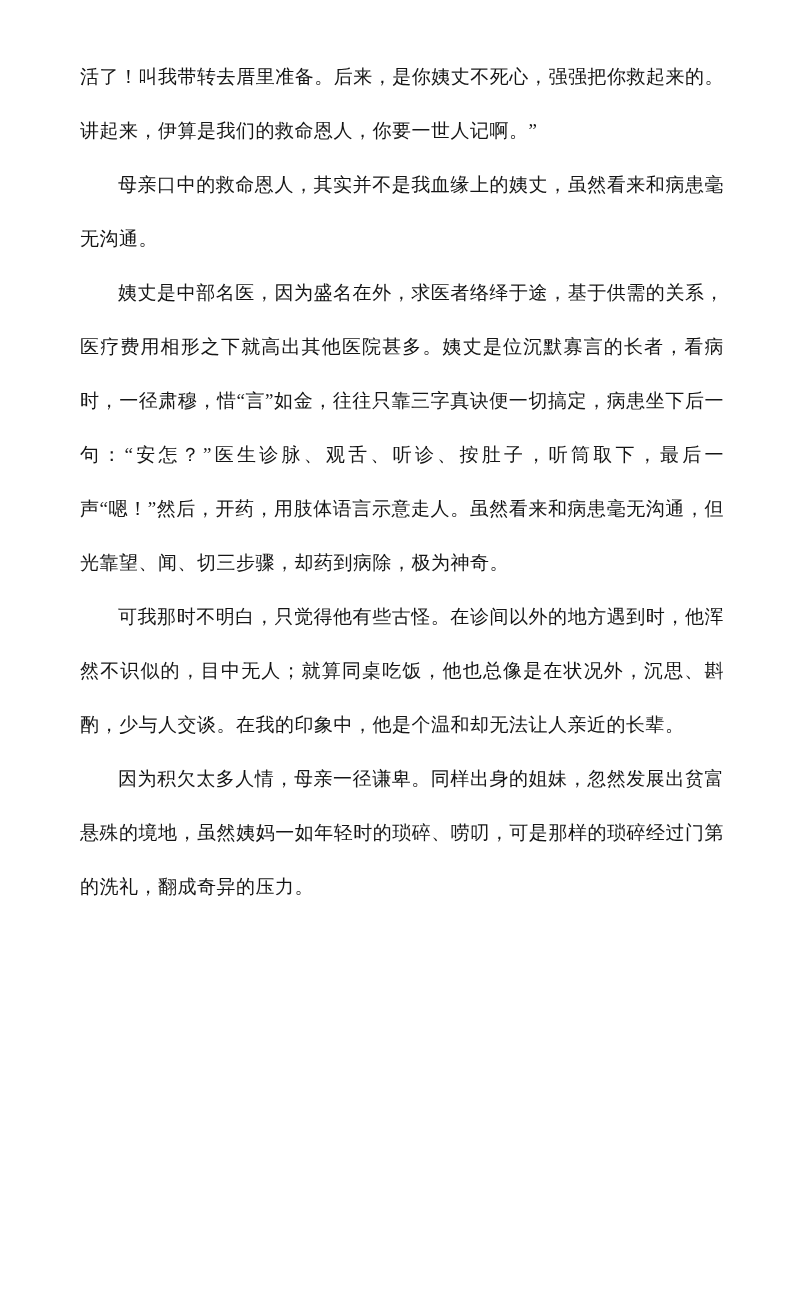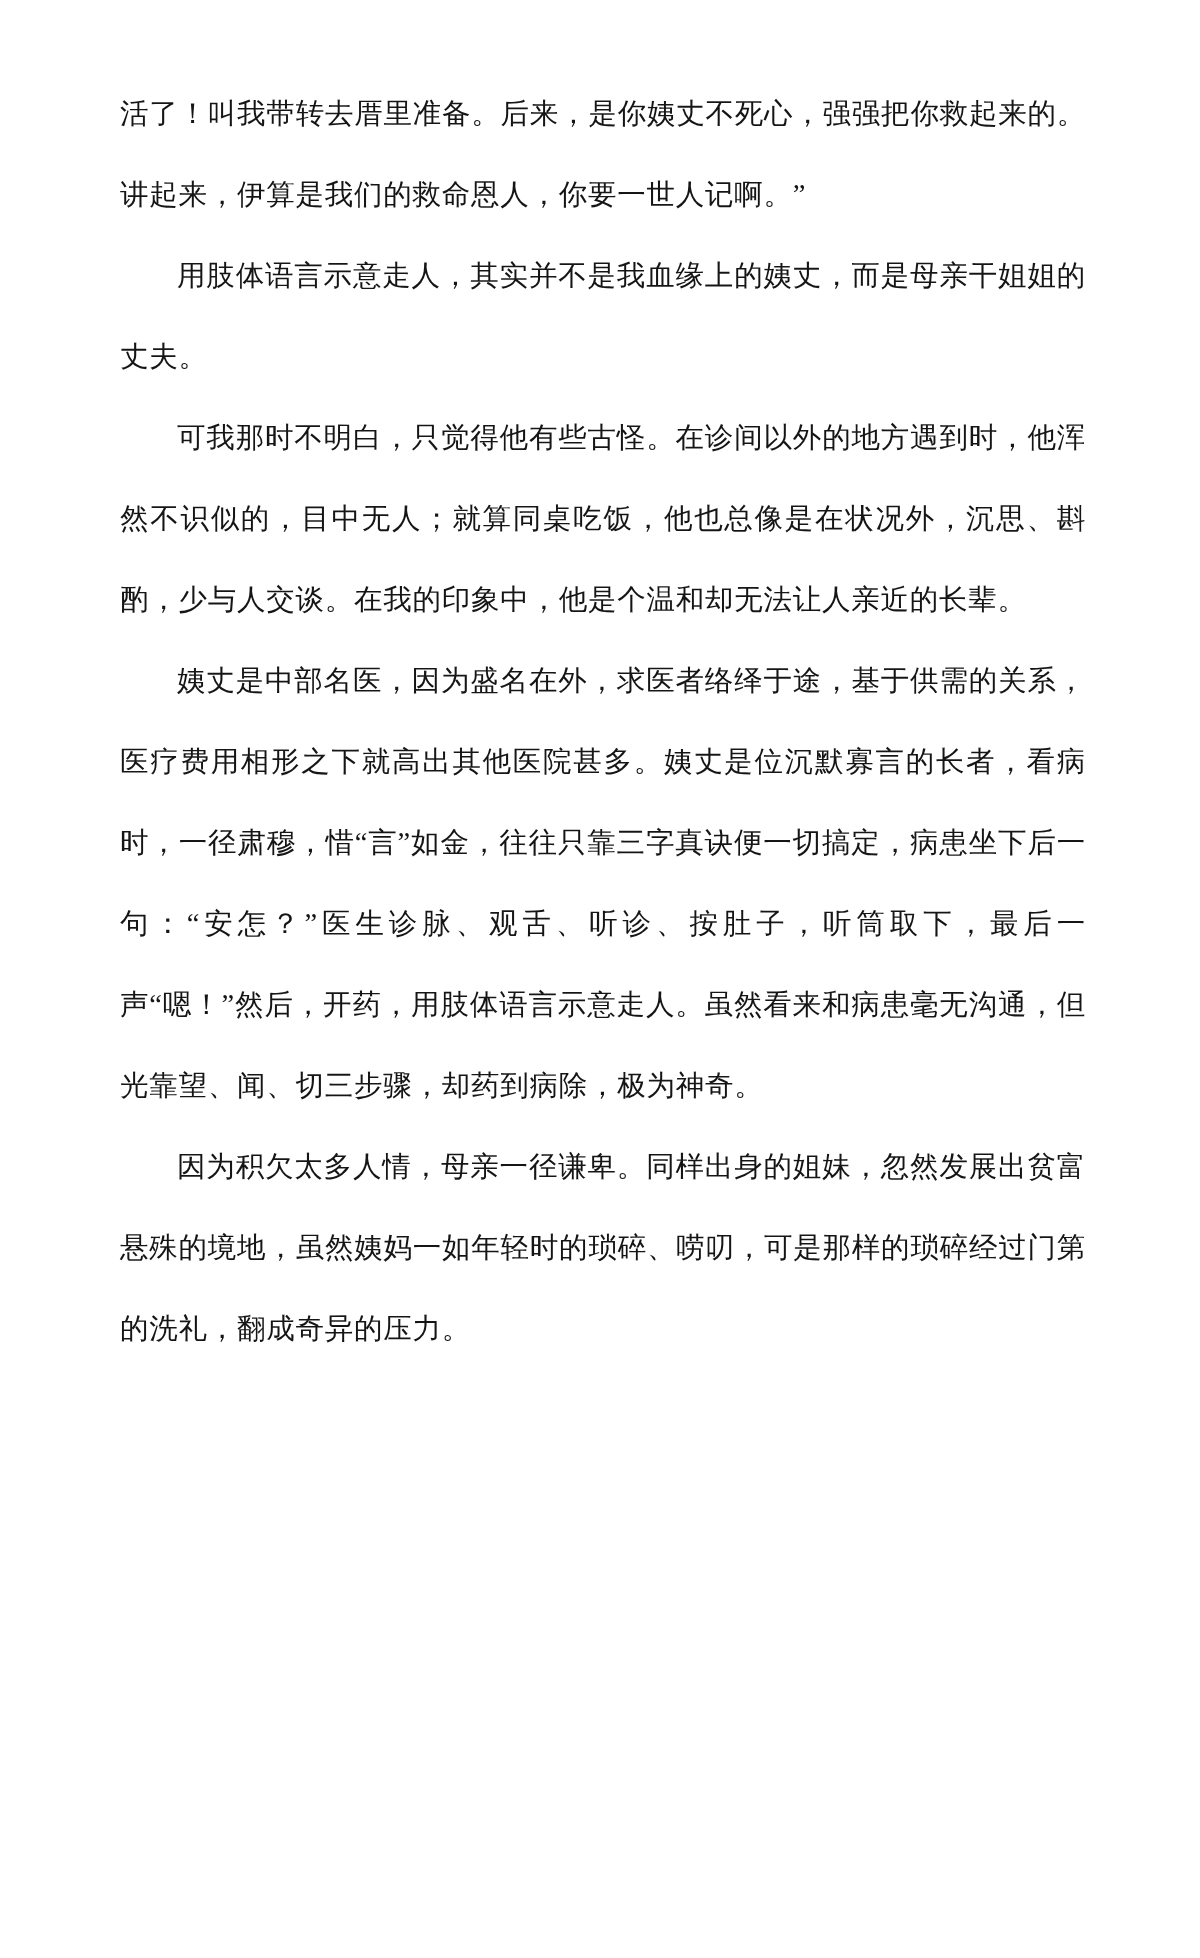"用肢体语言示意走人，其实并不是我血缘上的姨丈，而是母亲干姐姐的丈夫。" p.indent { text: 用肢体语言示意走人，其实并不是我血缘上的姨丈，而是母亲干姐姐的丈夫 -> 母亲口中的救命恩人，其实并不是我血缘上的姨丈，虽然看来和病患毫无沟通 }
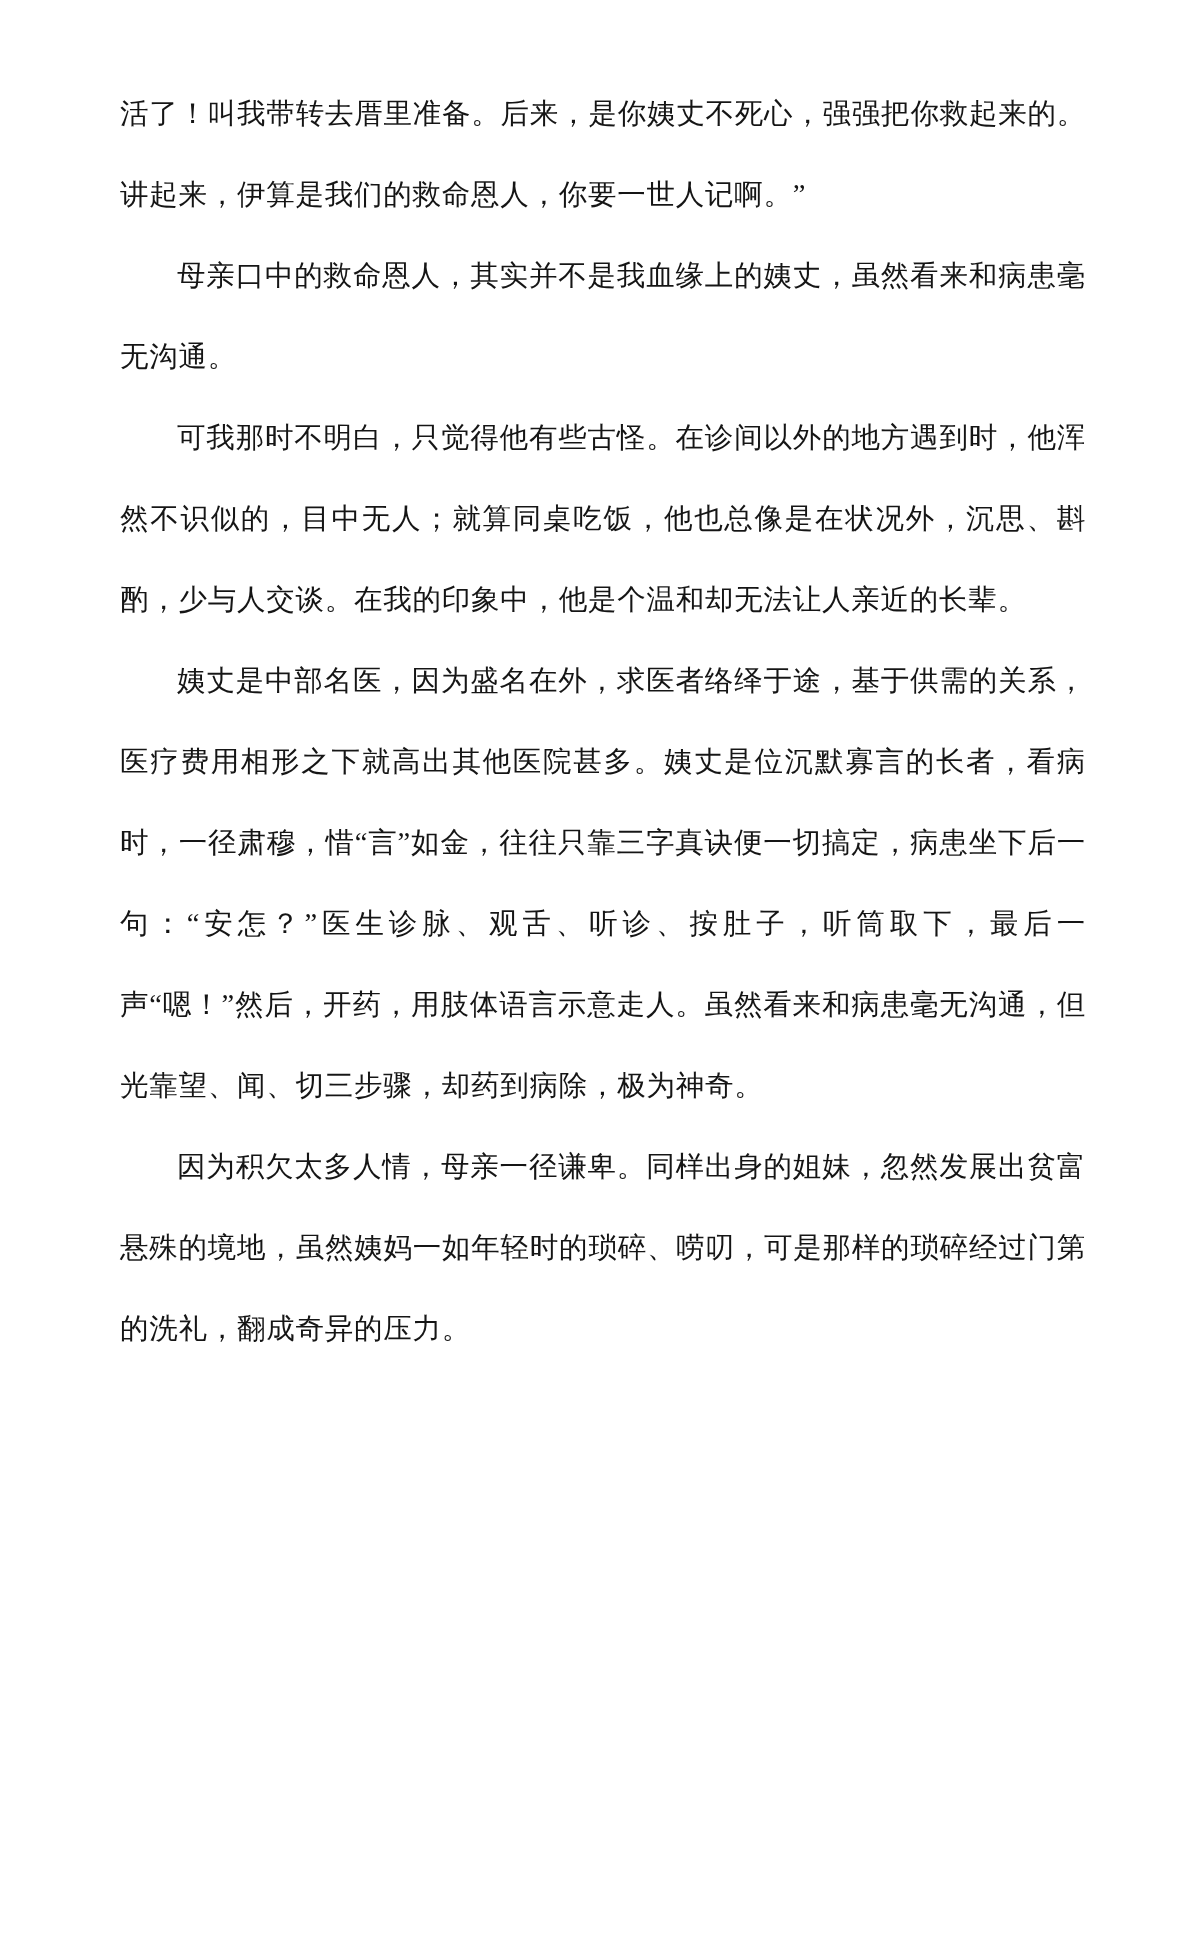"可我那时不明白，只觉得他有些古怪。在诊间以外的地方遇到时，他浑然不识似的，目中无" p.indent { order: before "姨丈是中部名医，因为盛名在外，求医者络绎于途，基于供需的关系，医疗费用相形之下就" -> after "姨丈是中部名医，因为盛名在外，求医者络绎于途，基于供需的关系，医疗费用相形之下就" }
